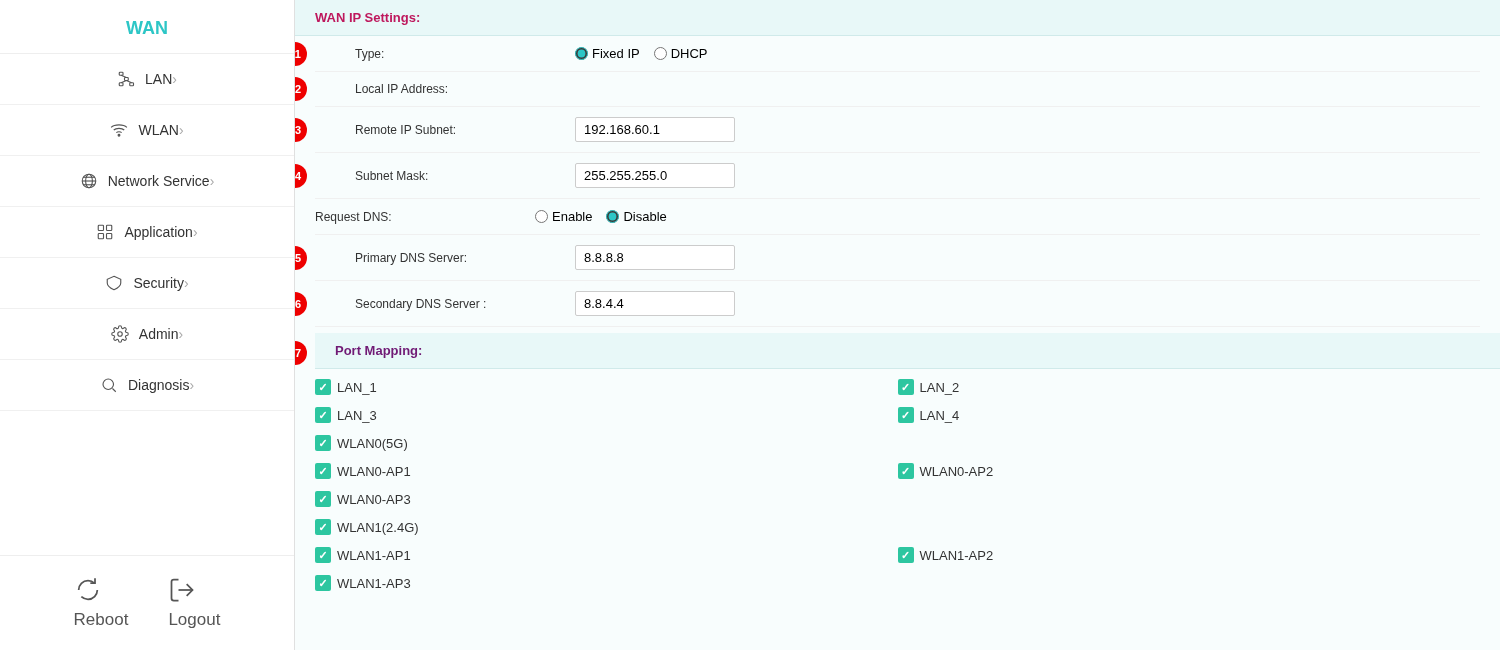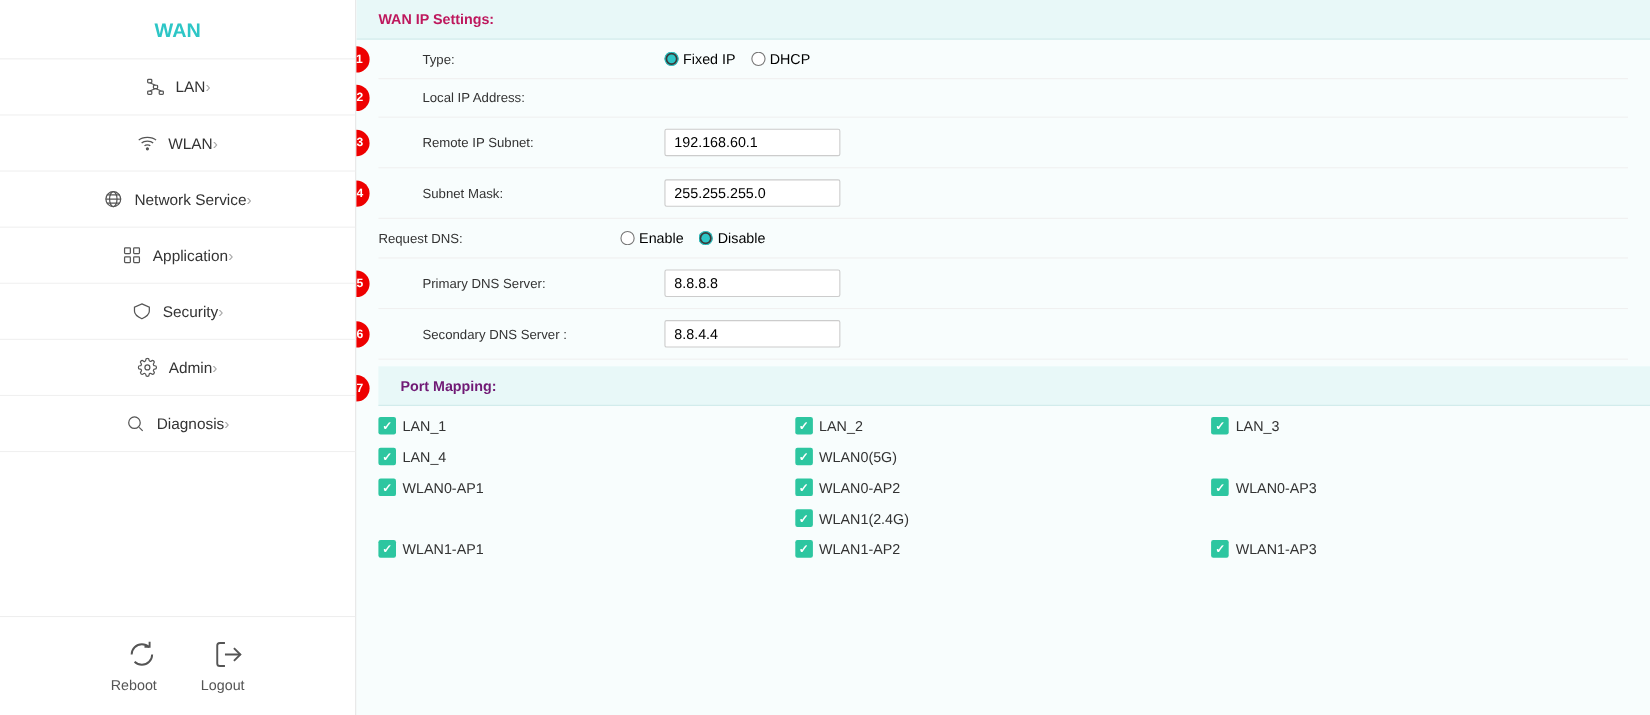"WAN" .sidebar { width: 324px -> 295px }
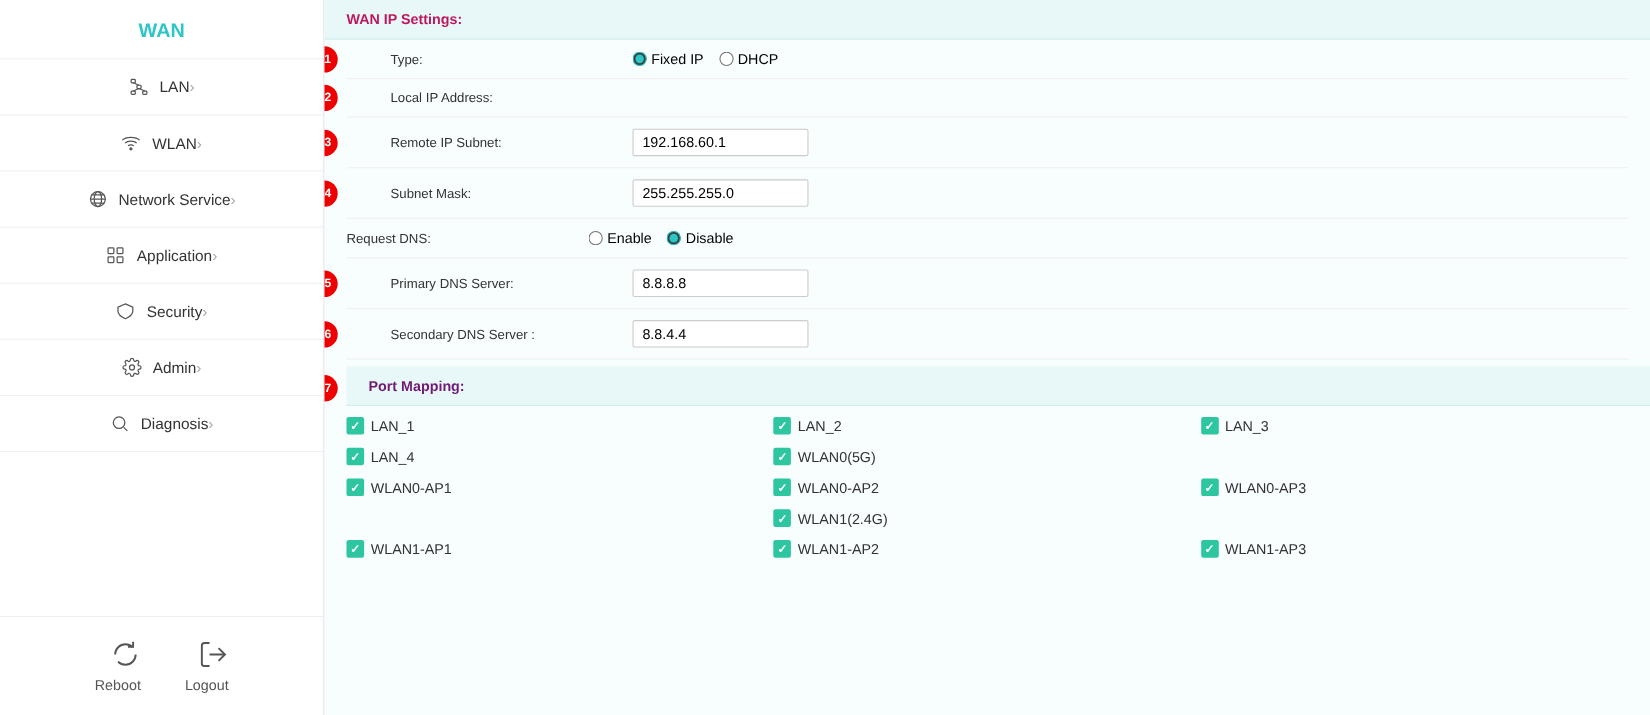"LAN_1" .port-grid { grid-template-columns: 1fr 1fr 1fr -> 1fr 1fr }
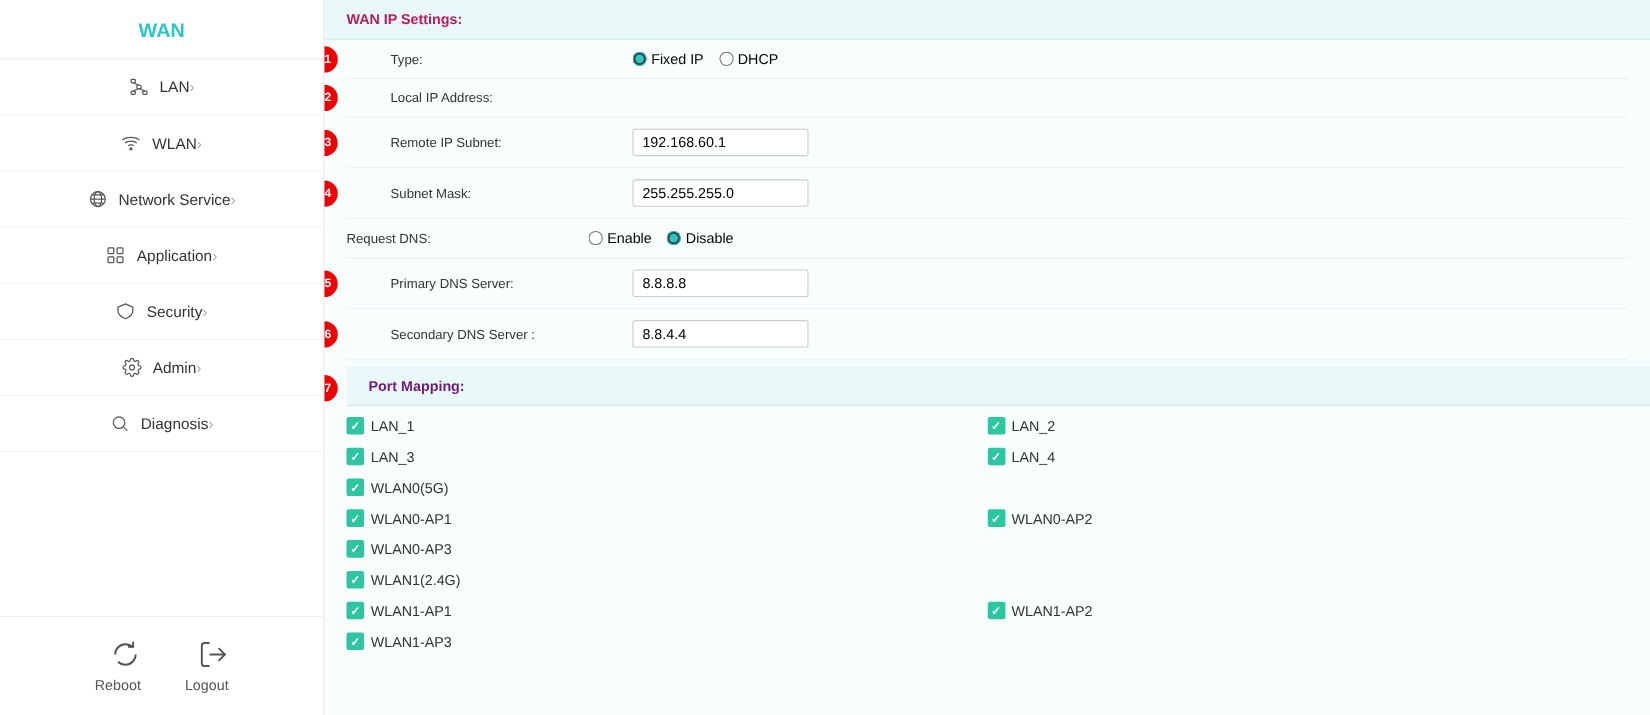"Reboot" .sidebar-action { align-items: flex-end -> flex-start; font-size: 13px -> 17px }
